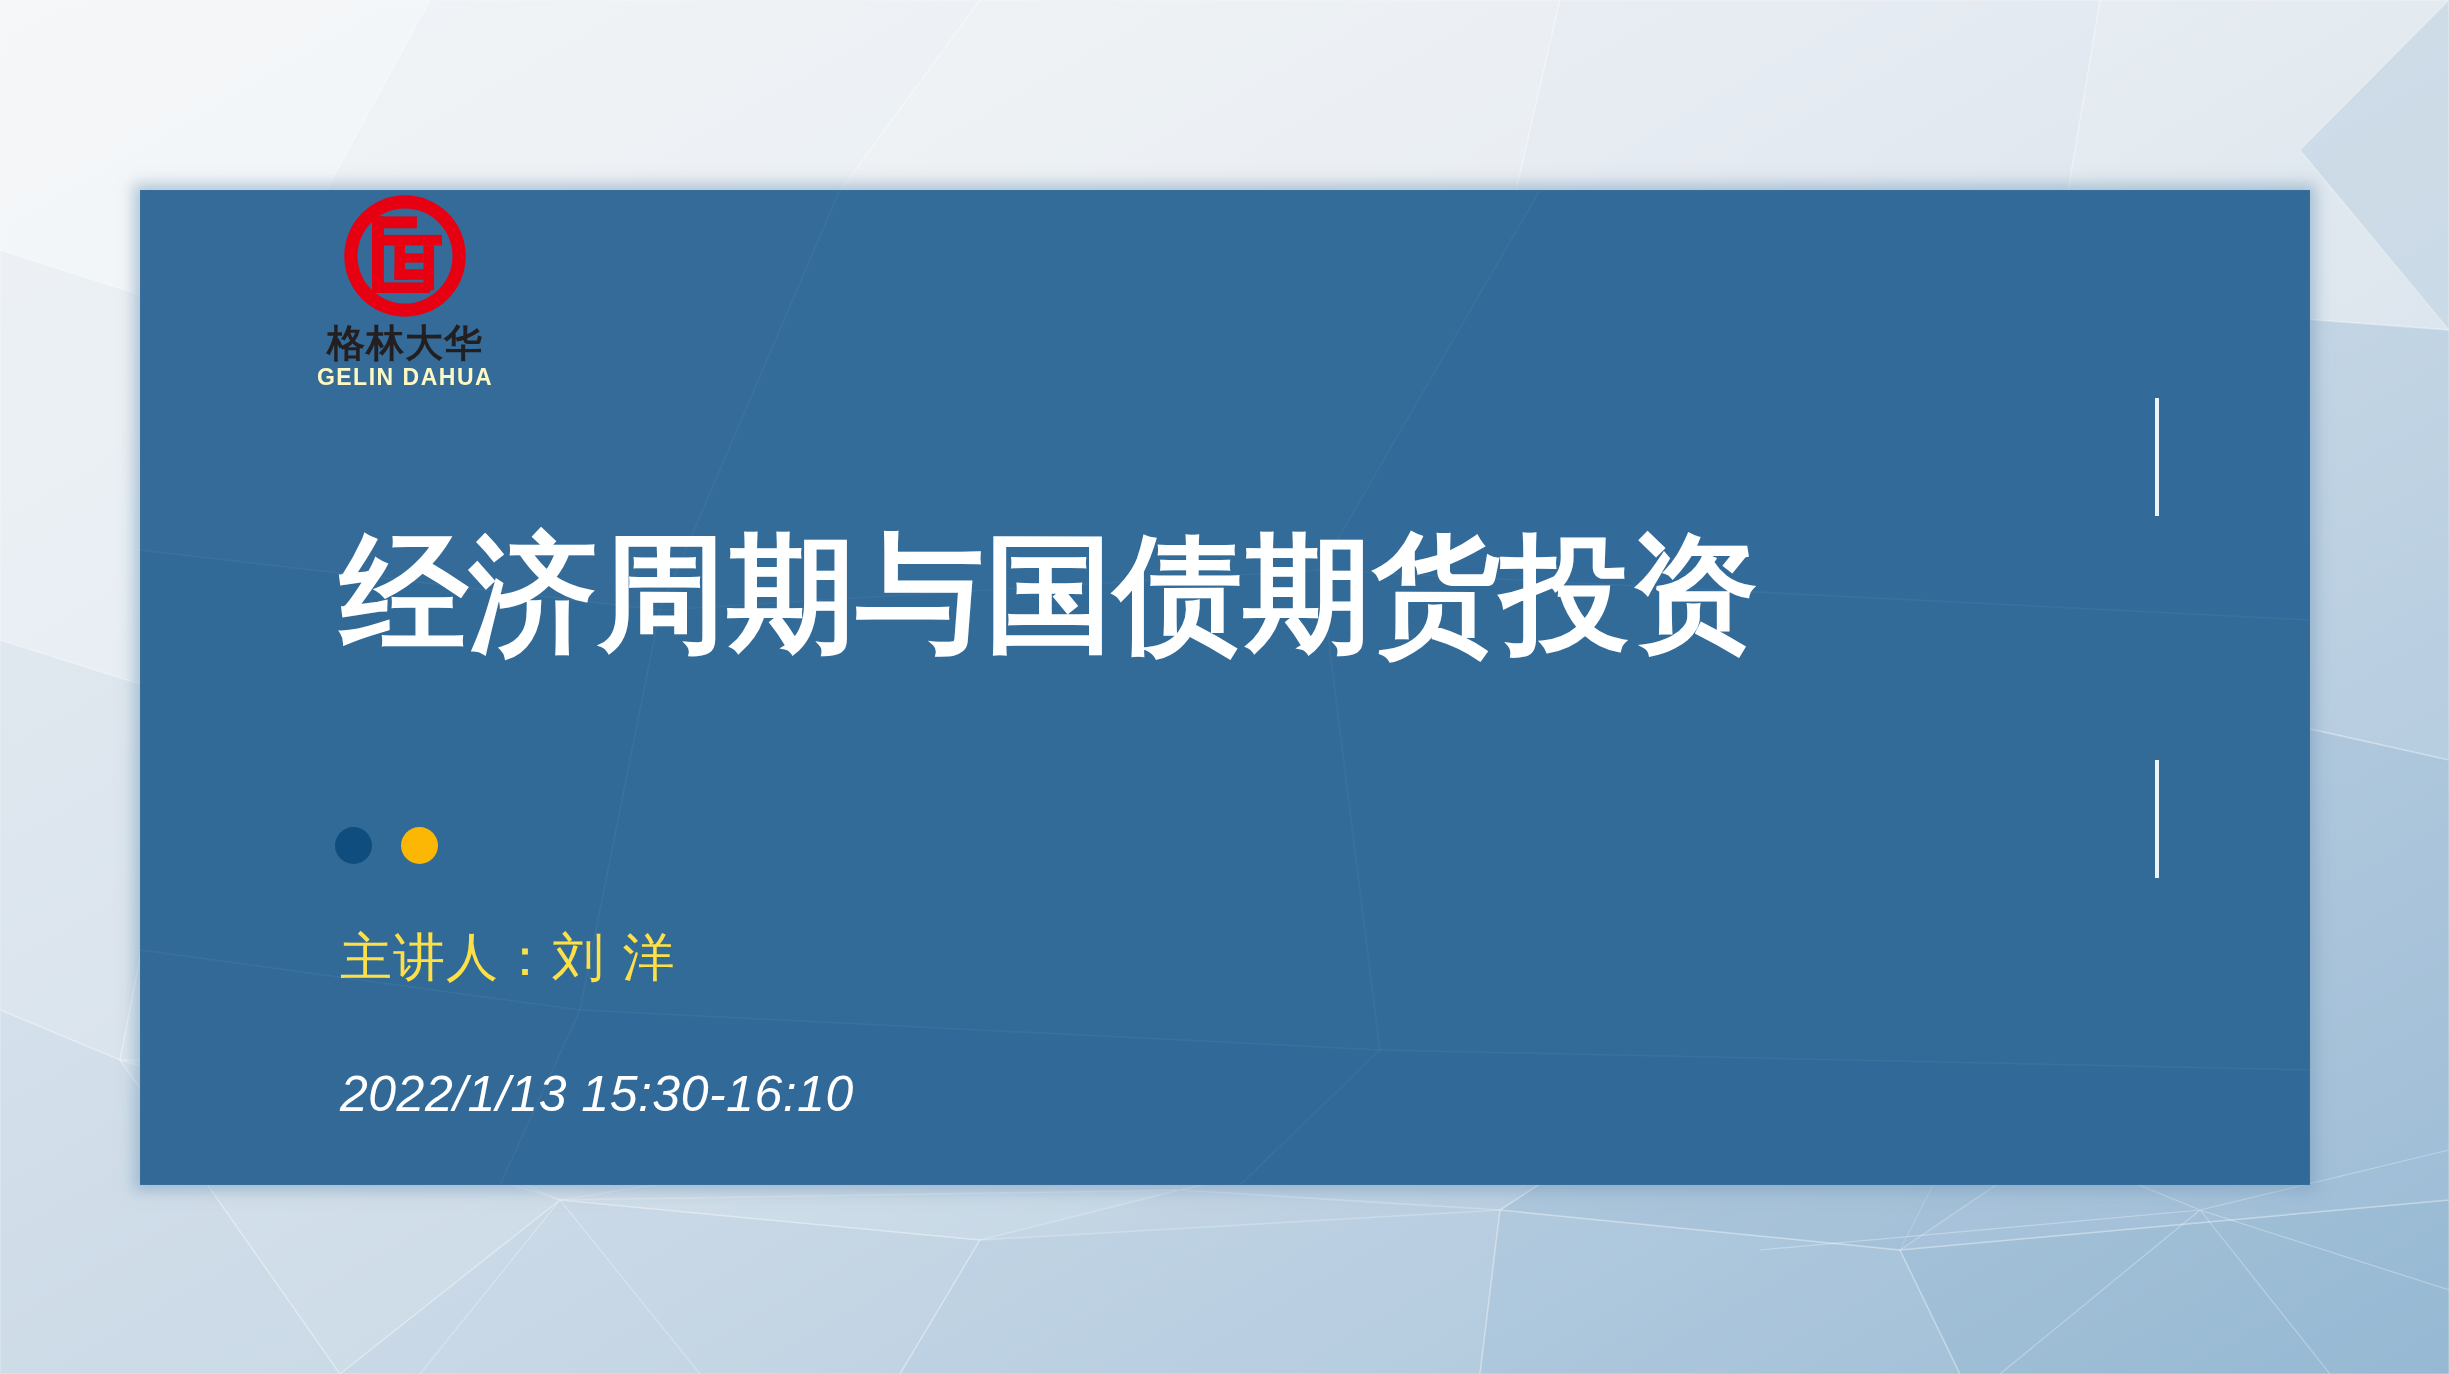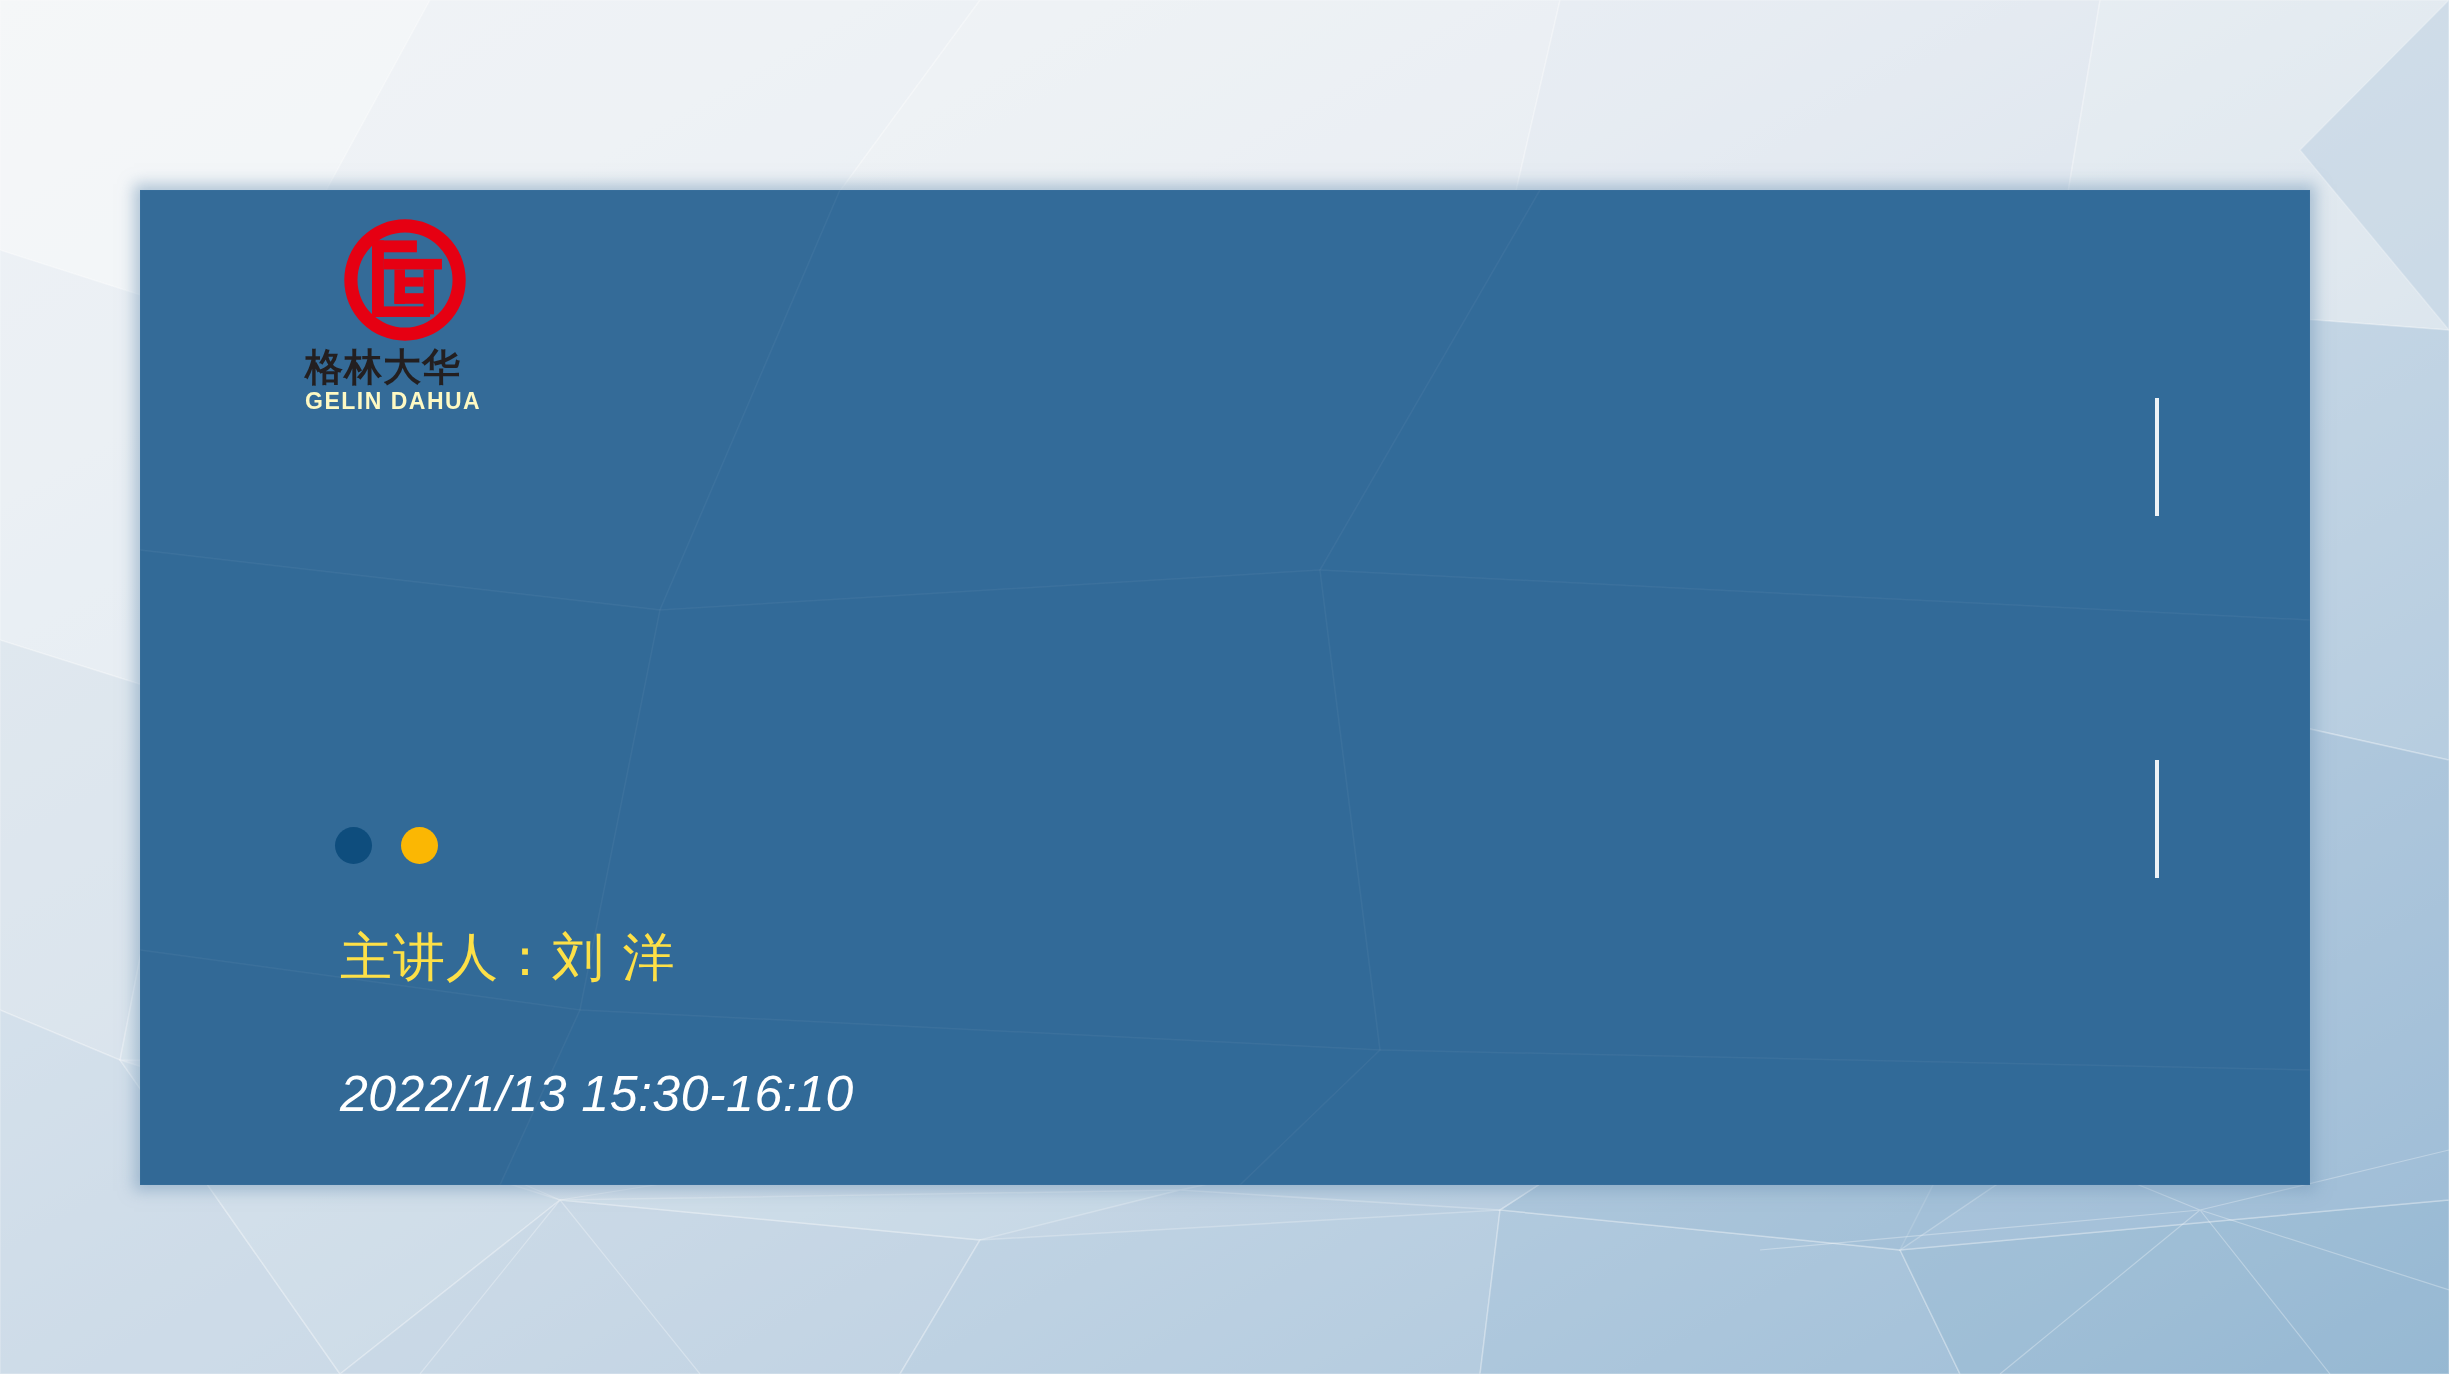"格林大华" #logo-block { text-align: left -> center; top: 24px -> 0 }
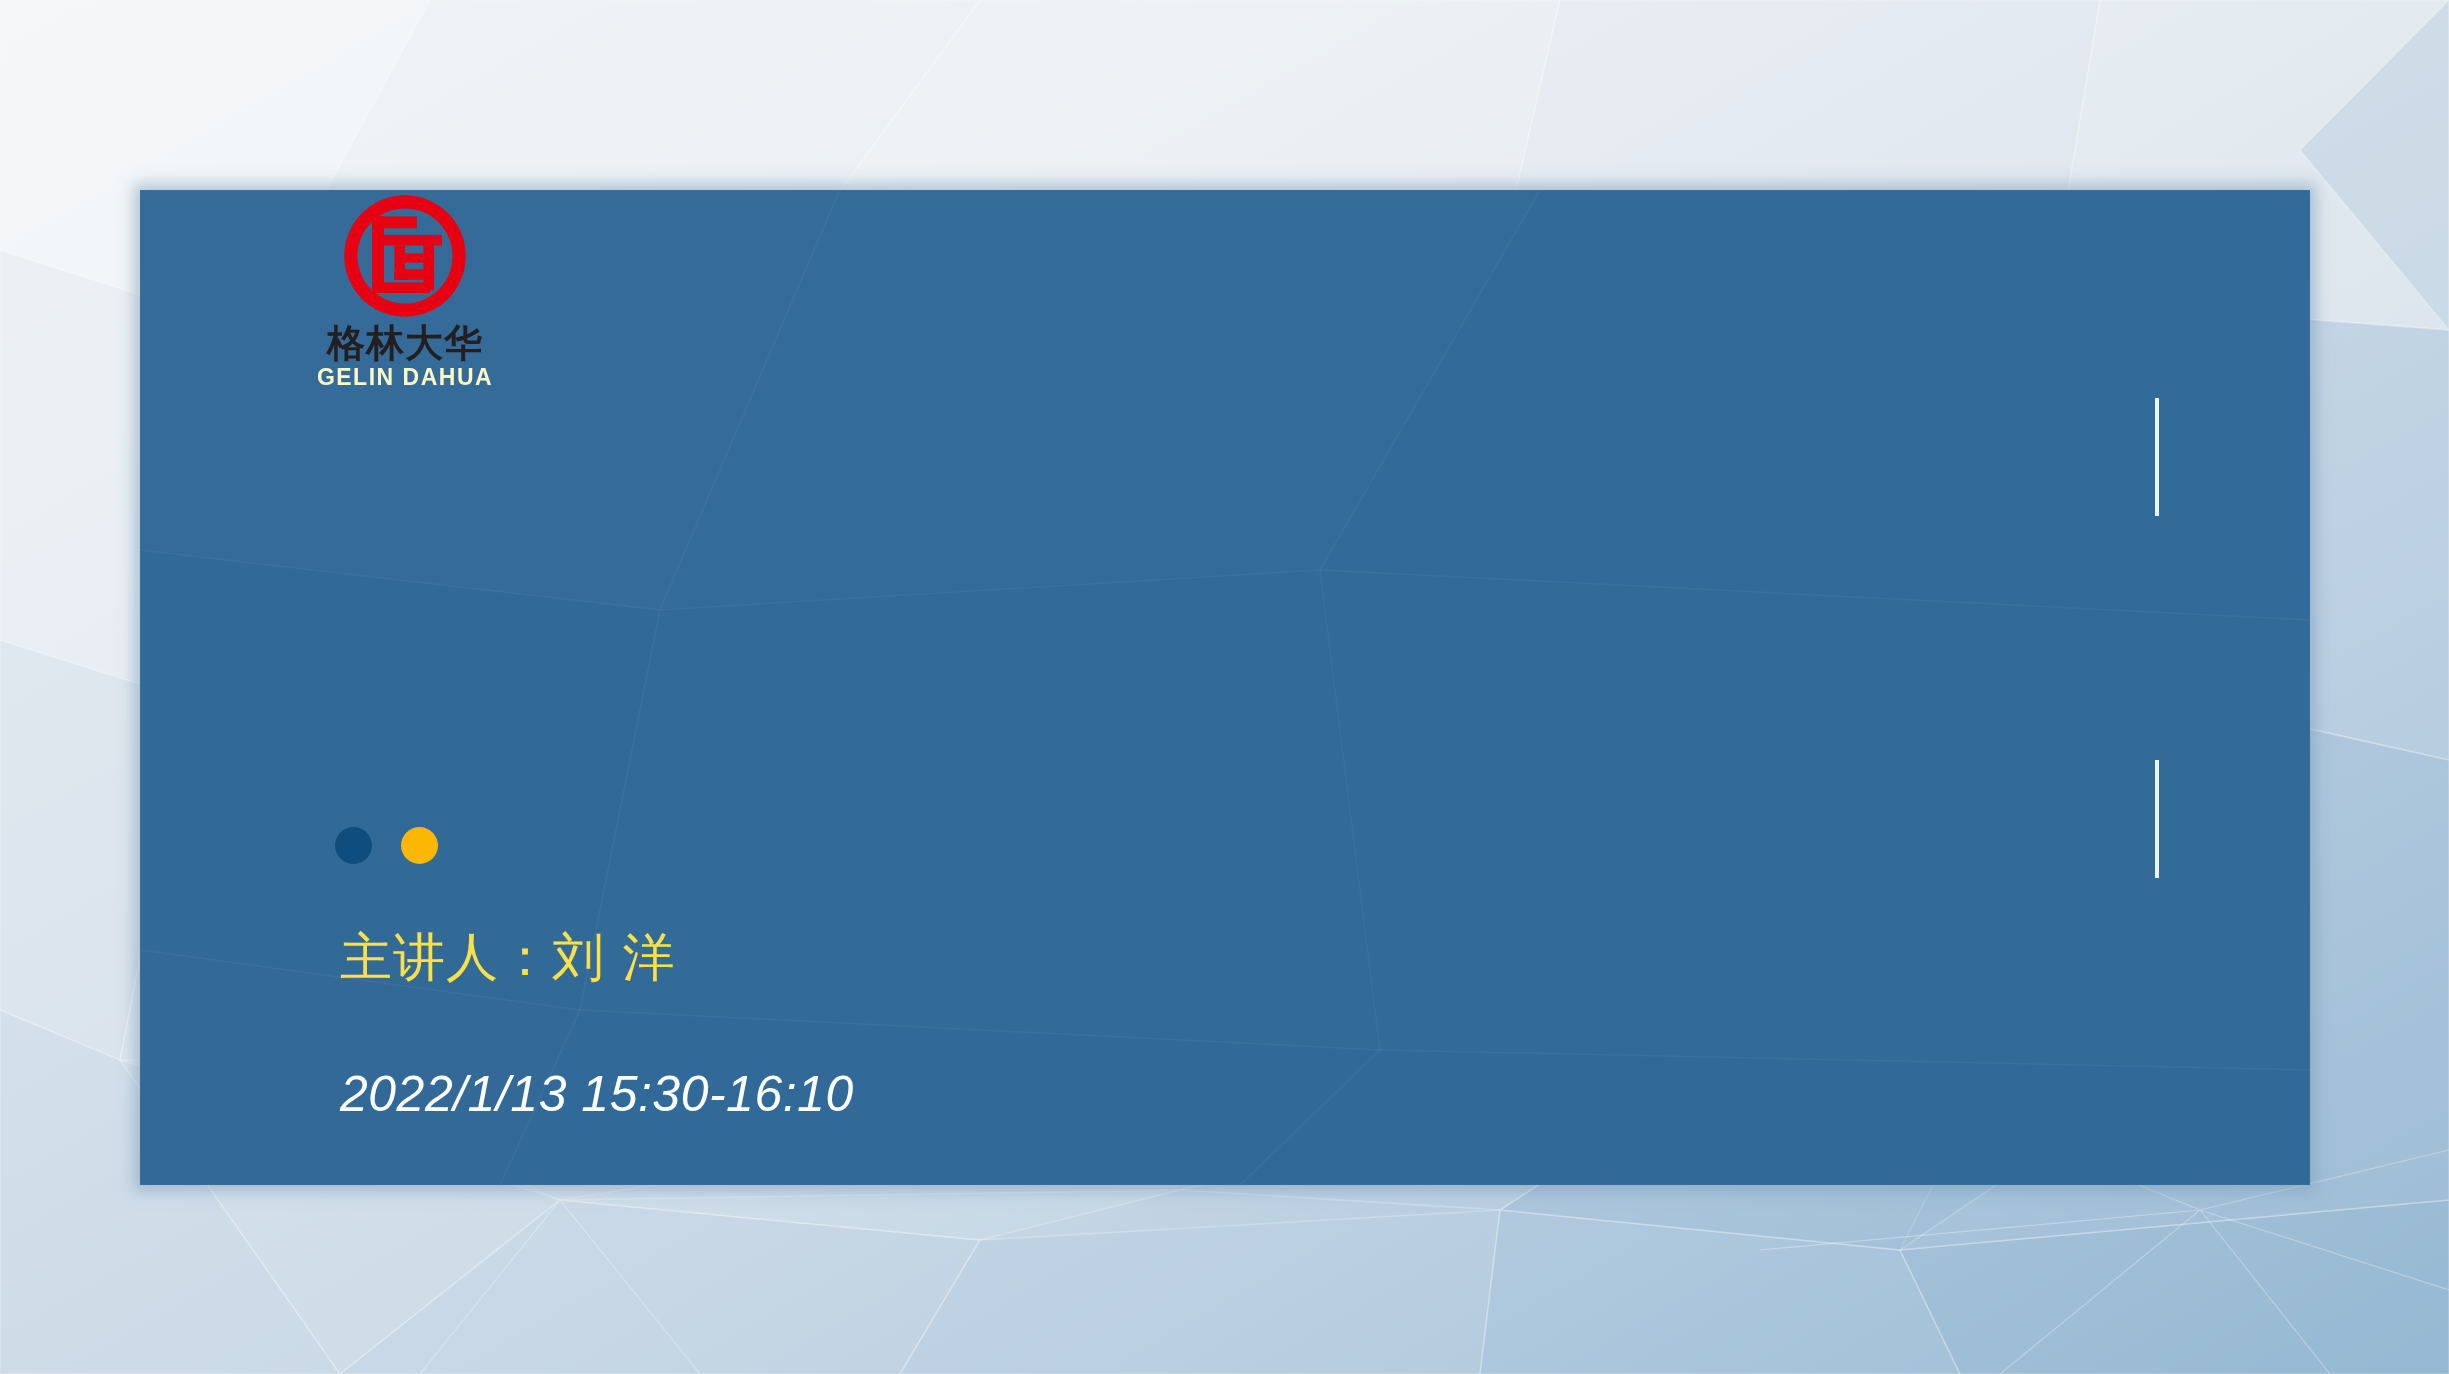"经济周期与国债期货投资" div { html: none -> <div>经济周期与国债期货投资</div> }
